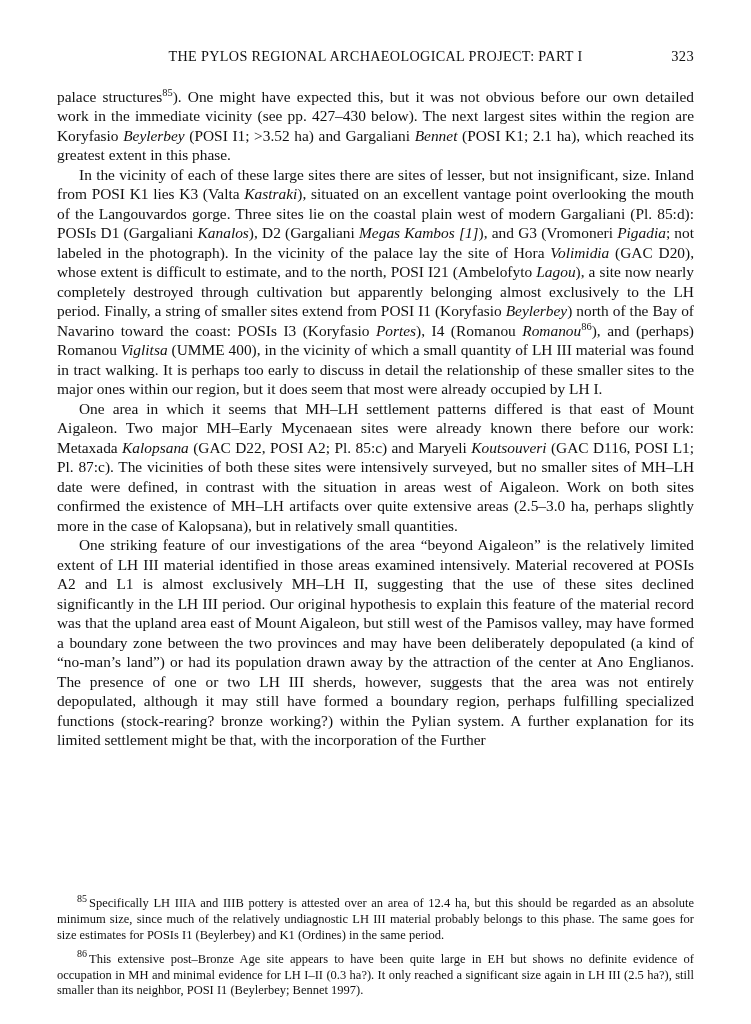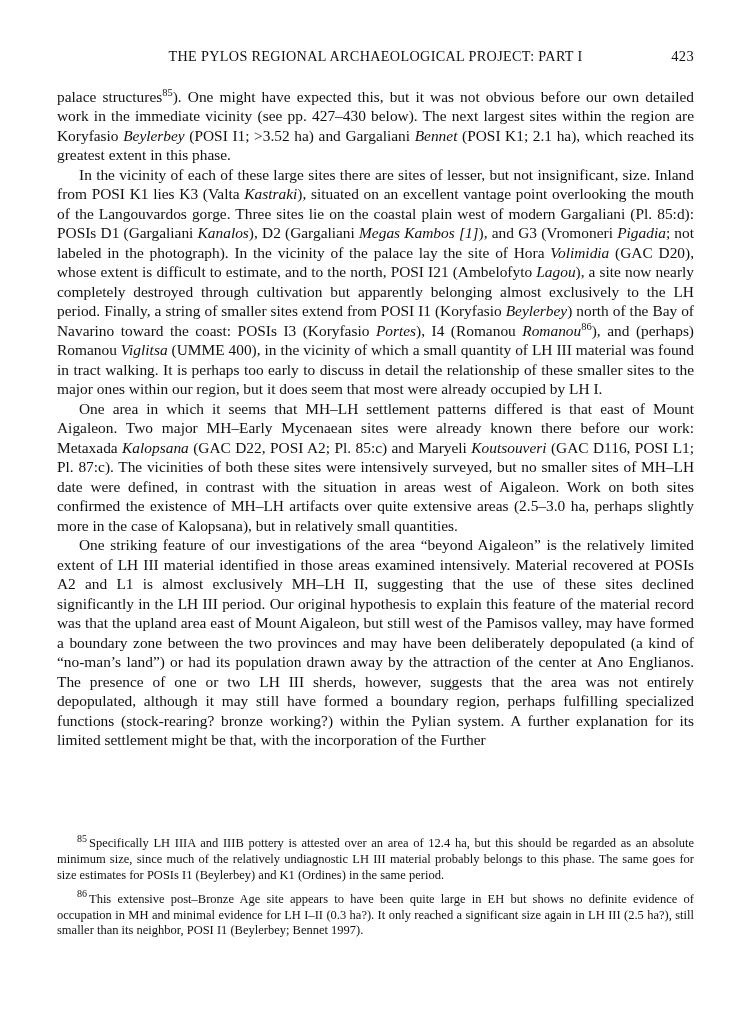"423" div.rh-page { text: 423 -> 323 }
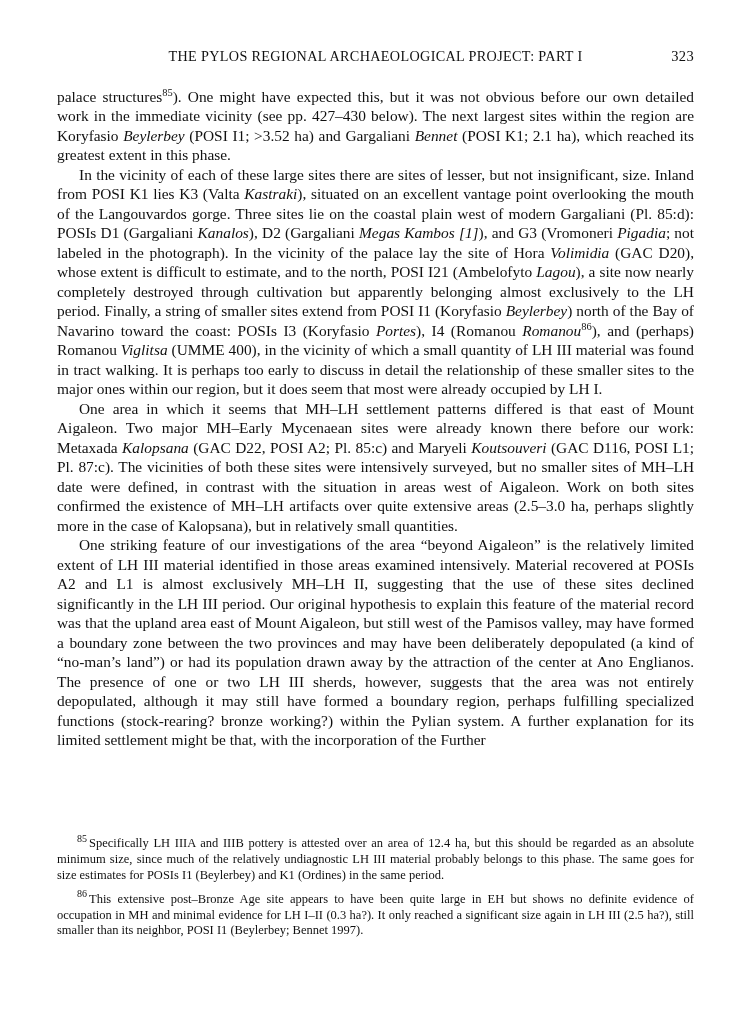"85 Specifically LH IIIA and" .footnotes { top: 836px -> 896px }
